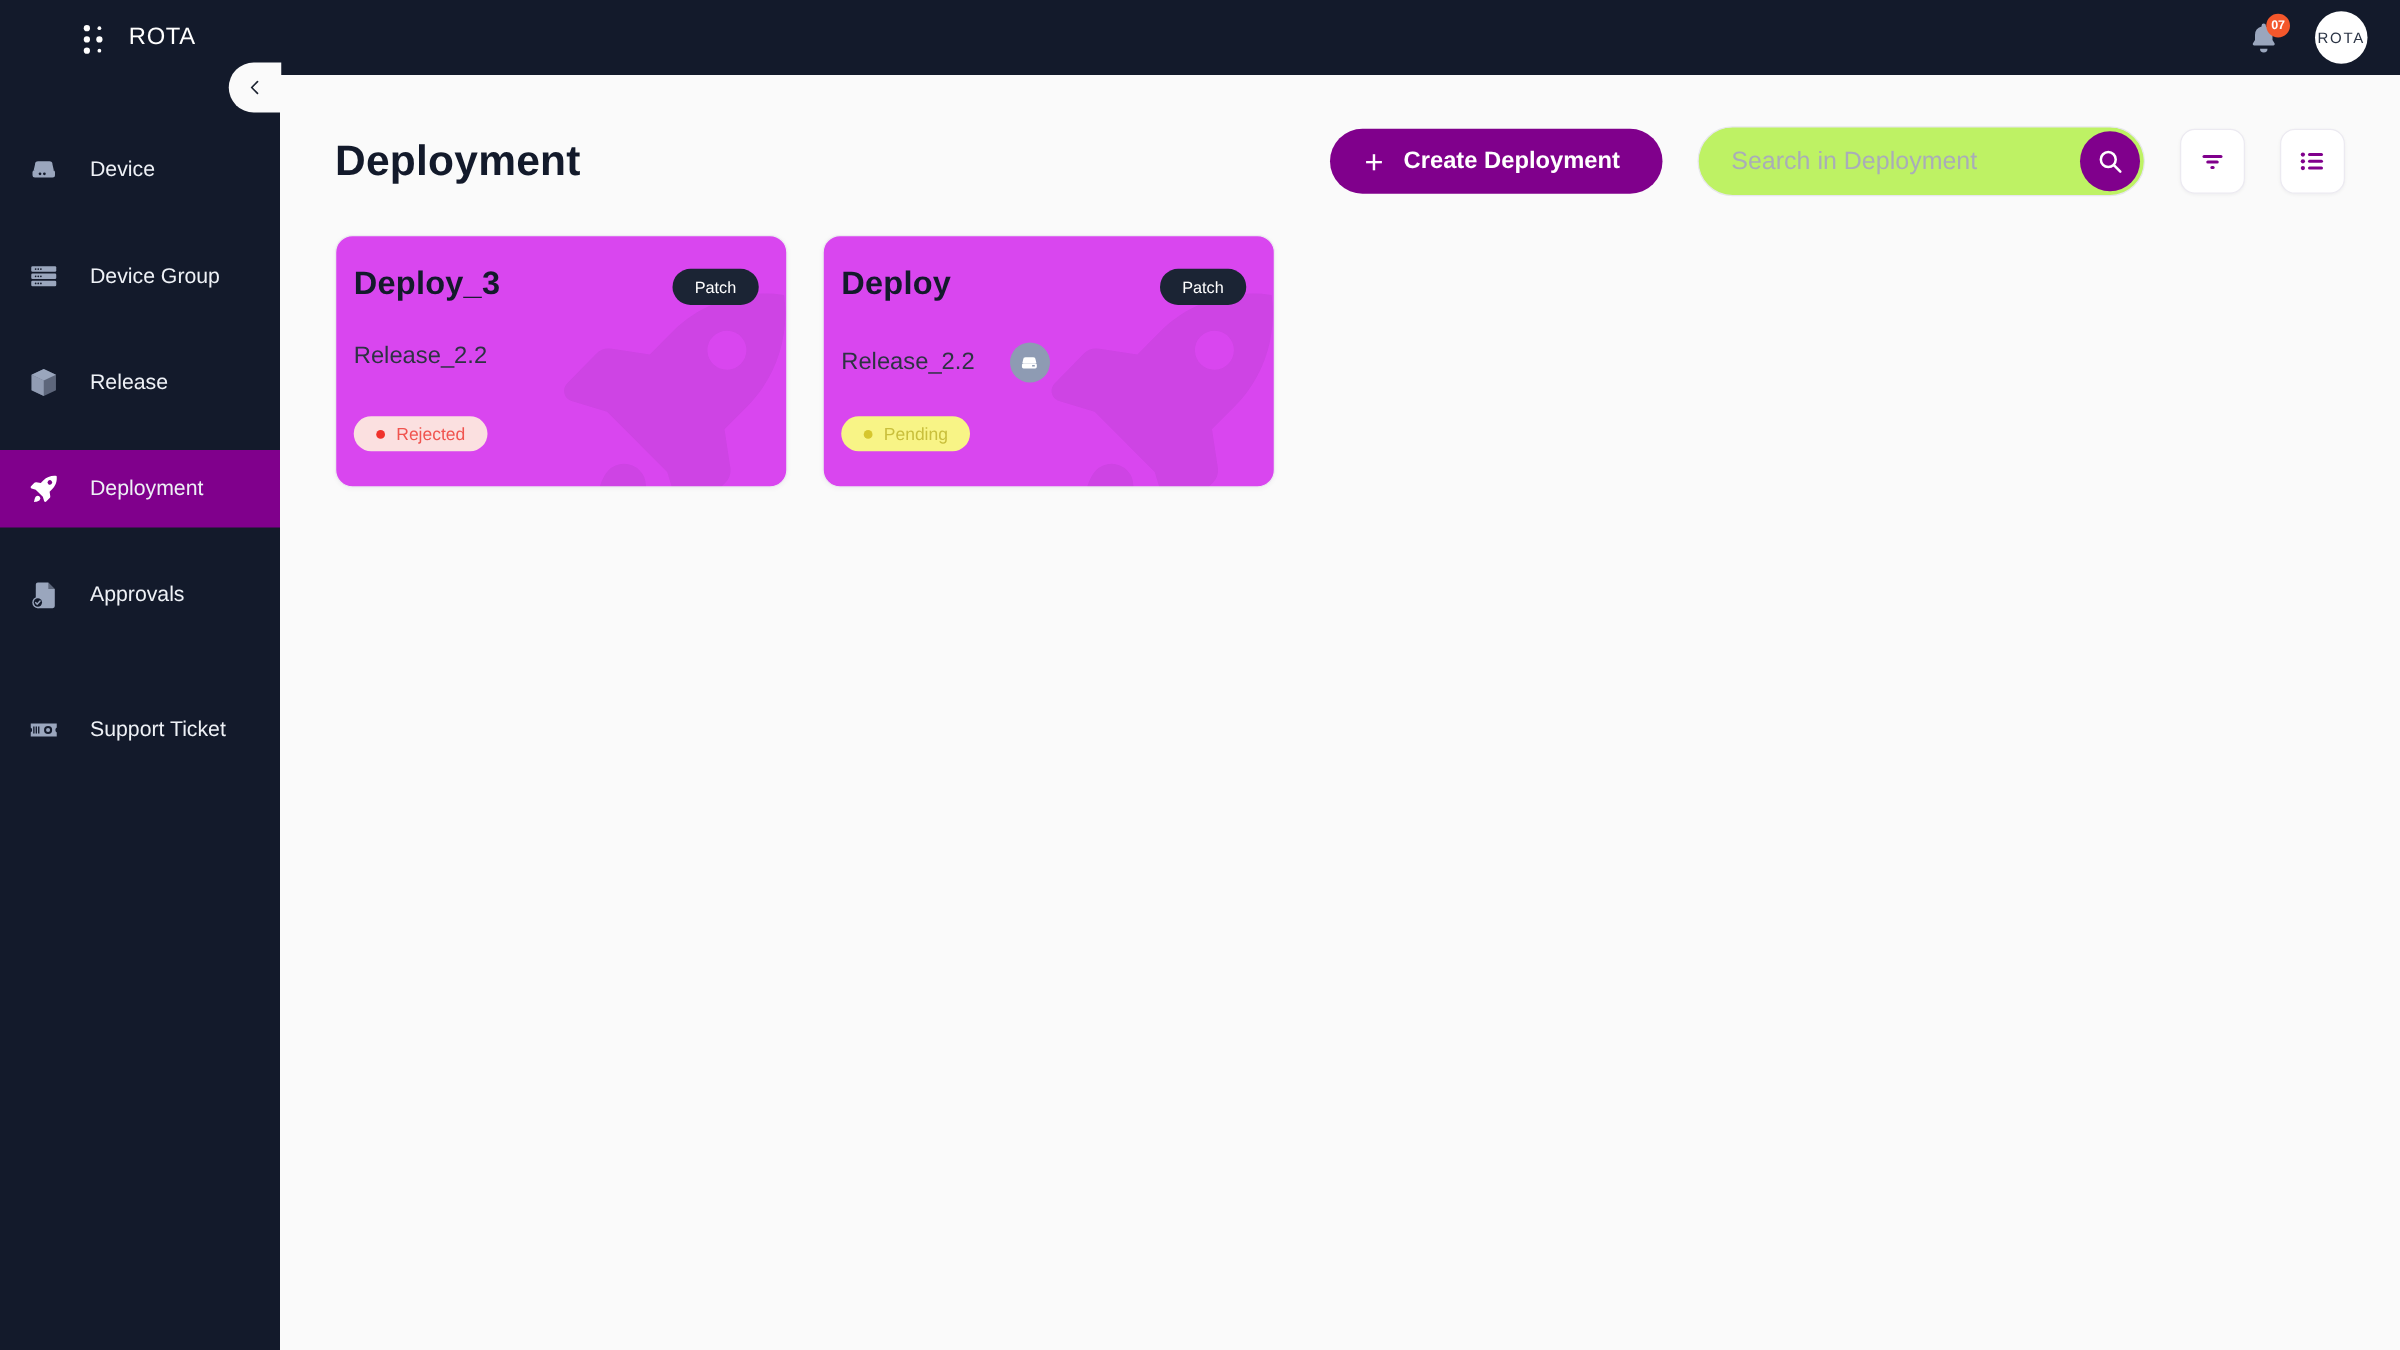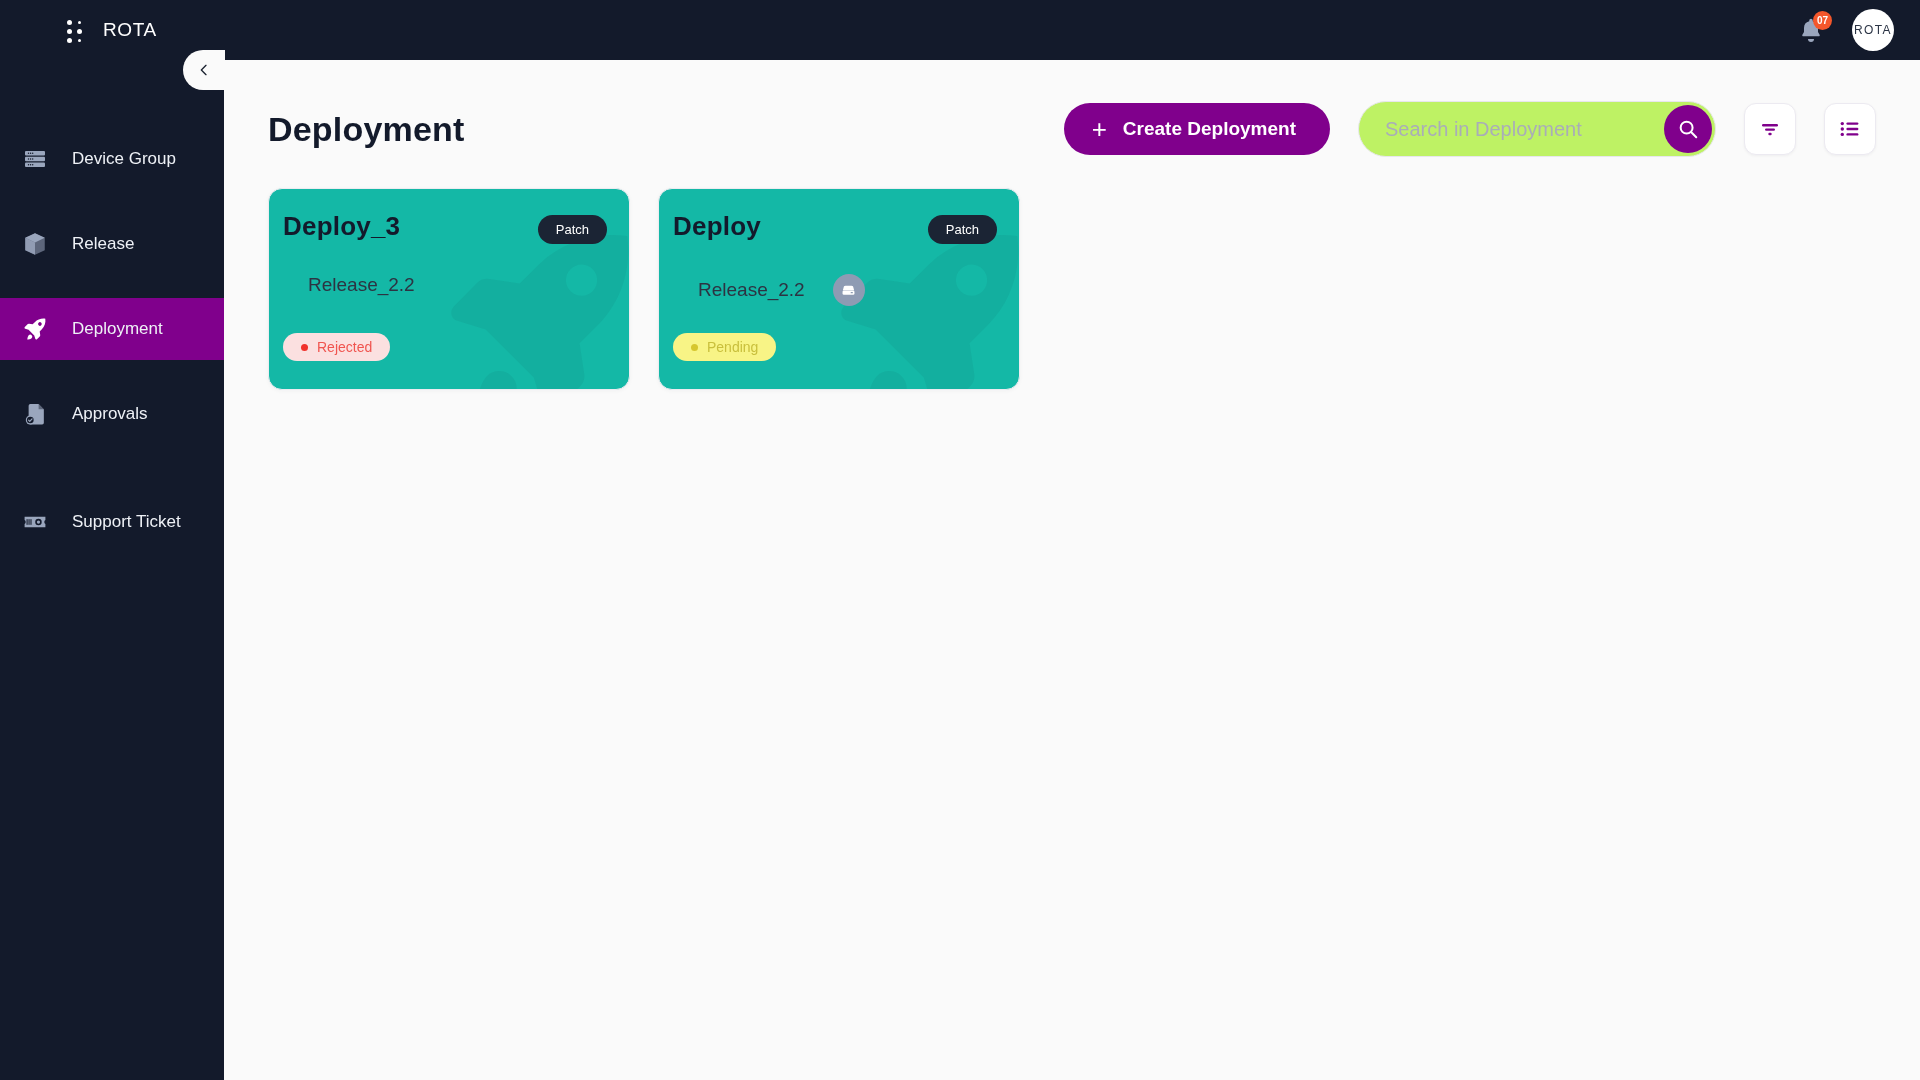"Device" div.nav-item { html: none -> <div> <span> <svg> <path></path> <rect></rect> <circle></circle> <circle></circle> </svg> </span> <span>Device</span> </div> }
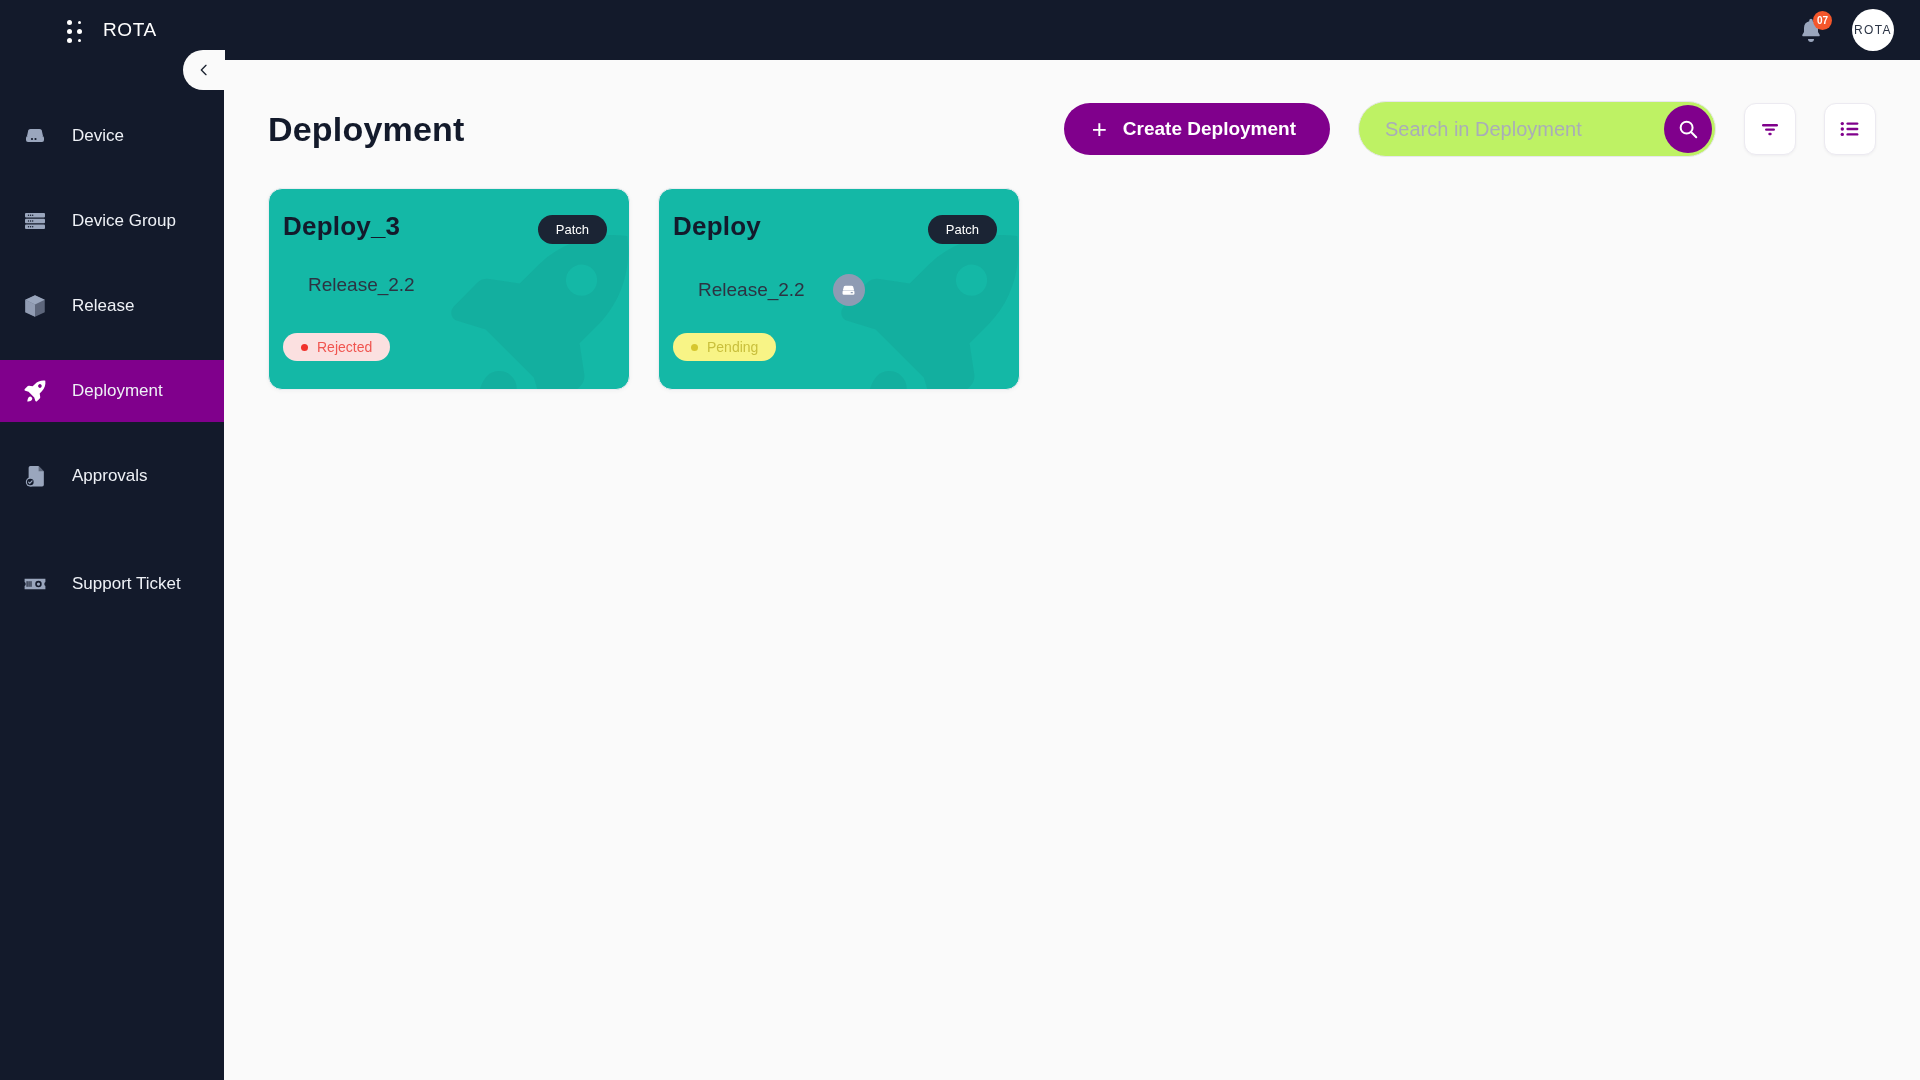"Deploy_3" .dep-card { background: #14b8a6 -> #d946ef }
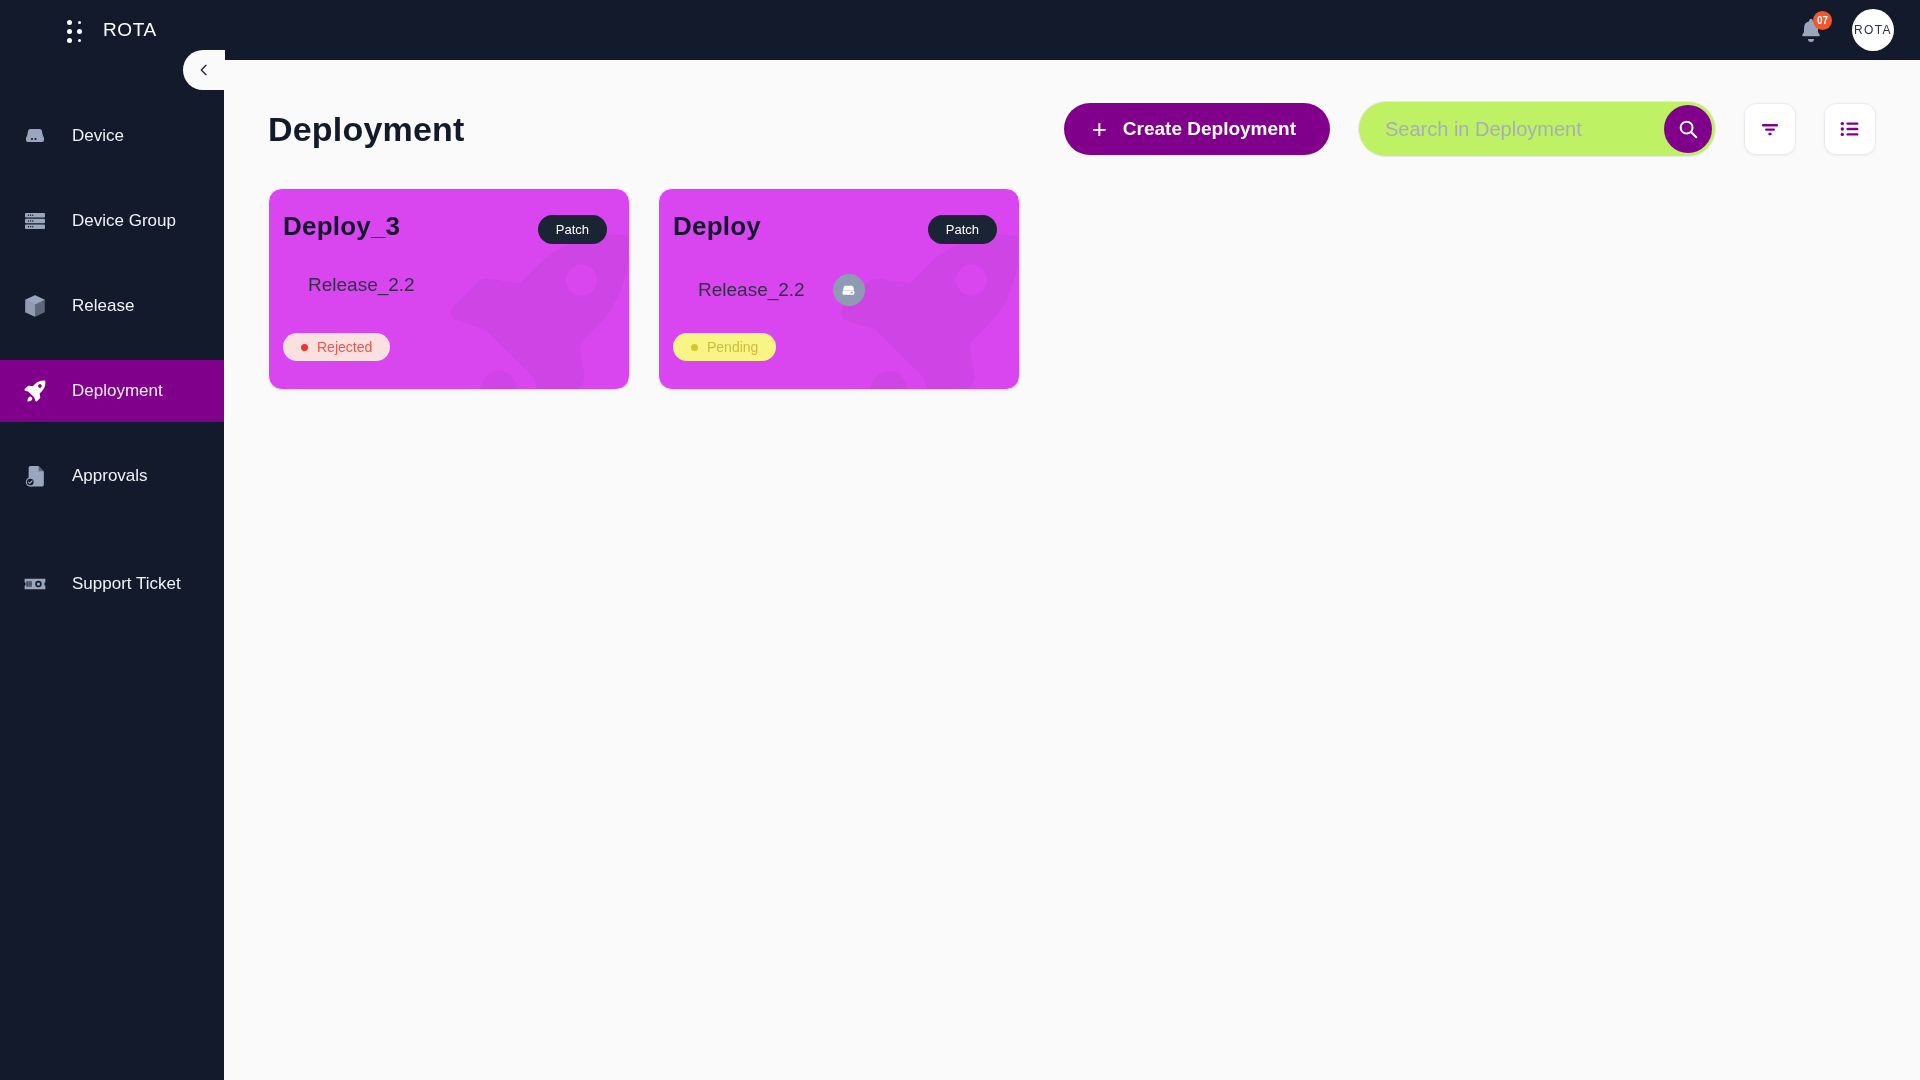"Release_2.2" .card-mid { margin-left: 25px -> none }
